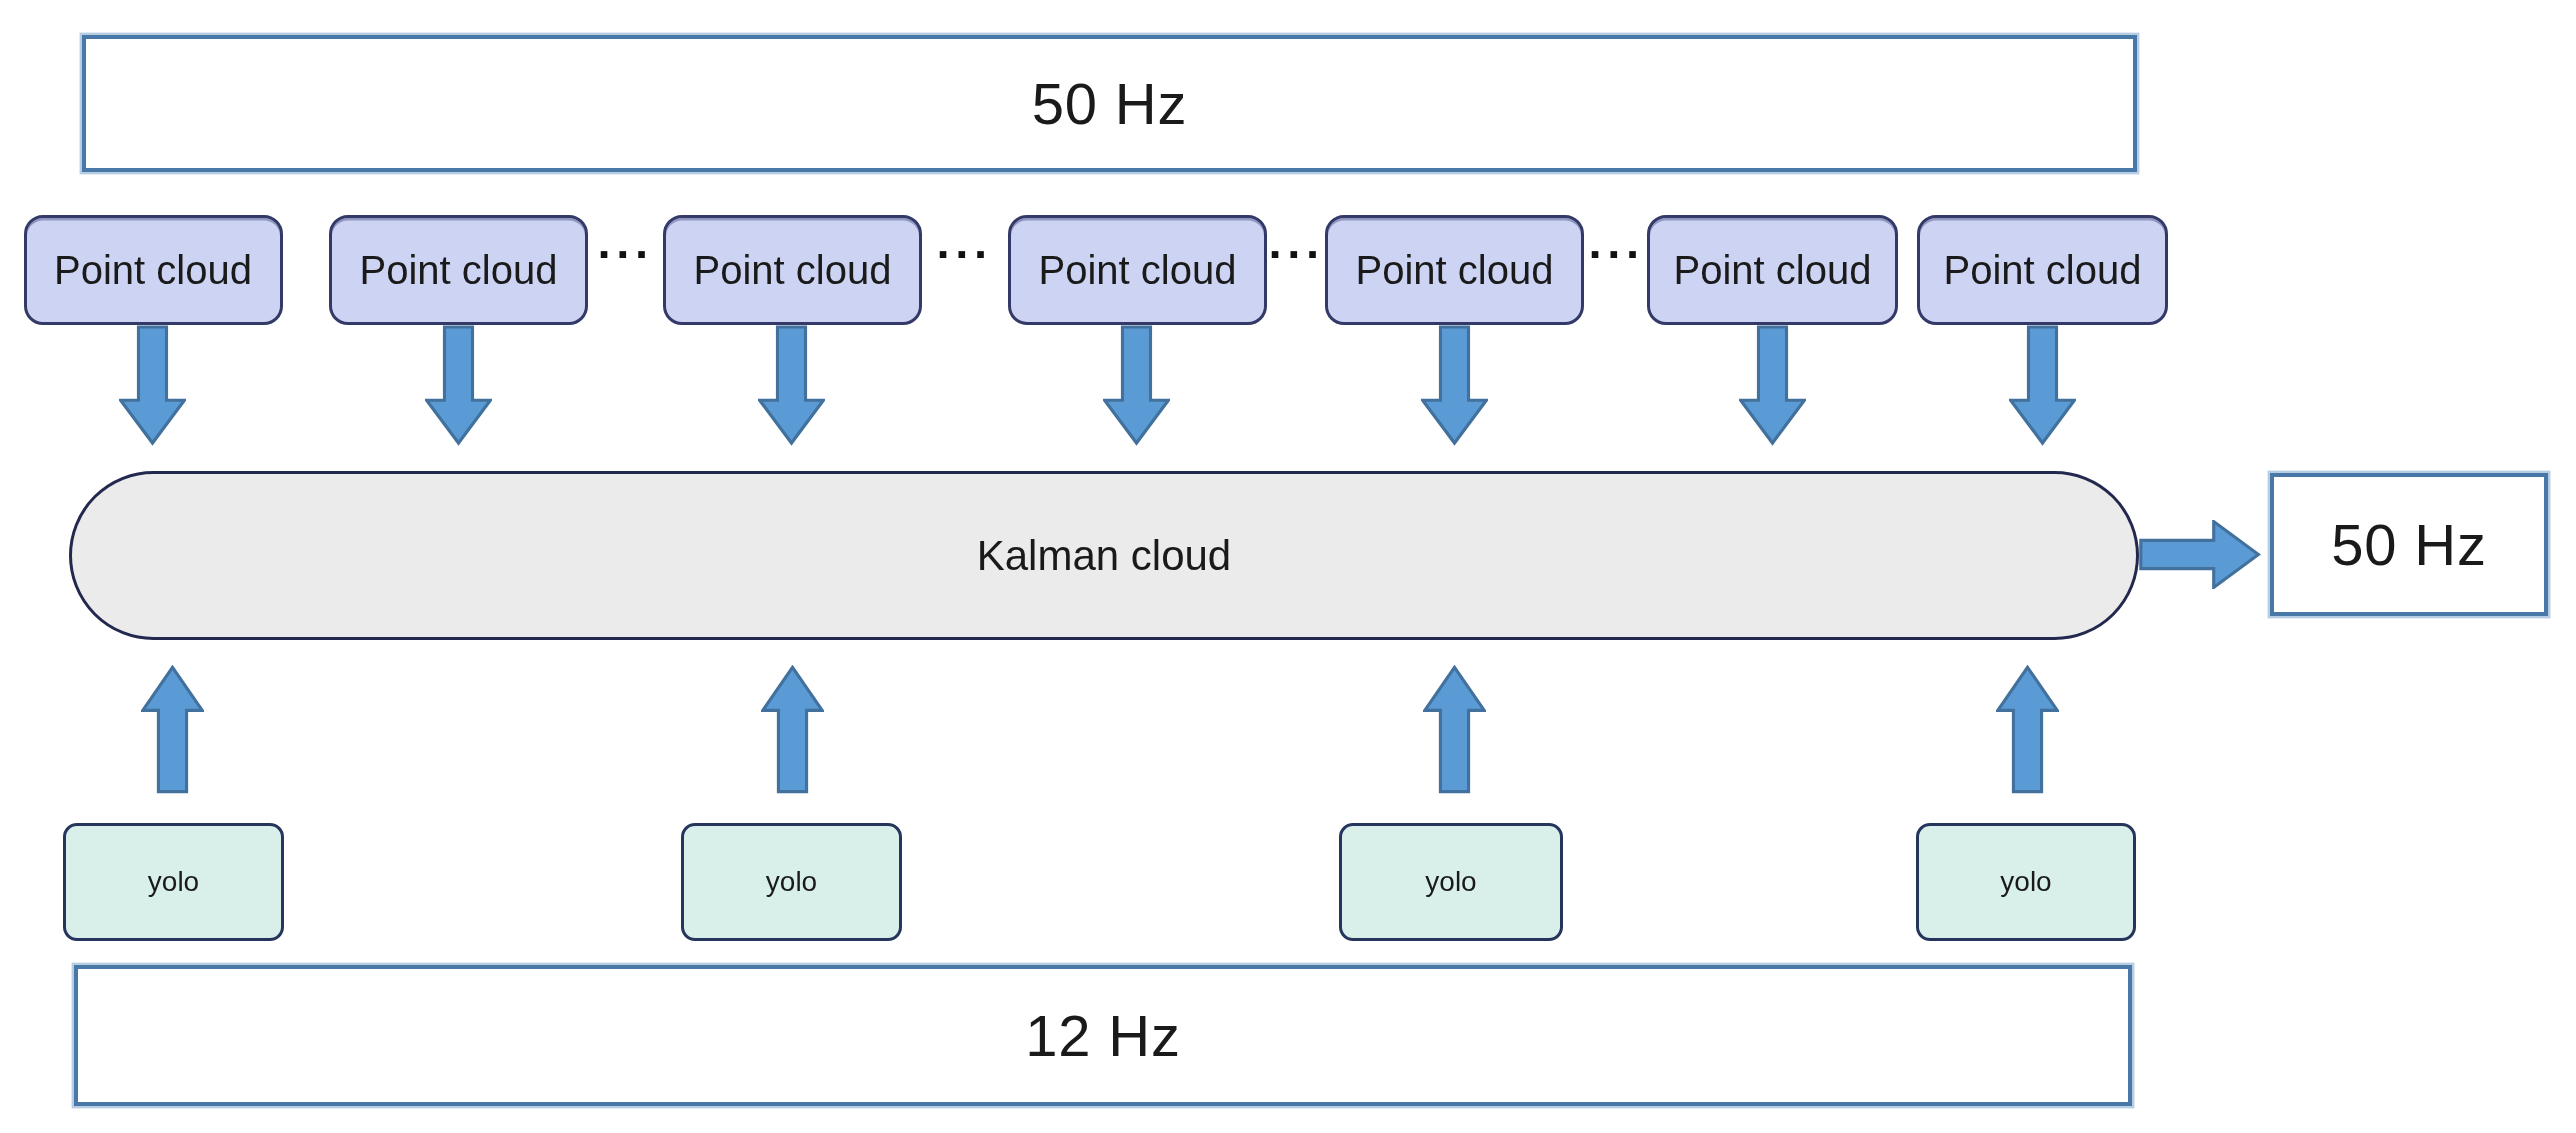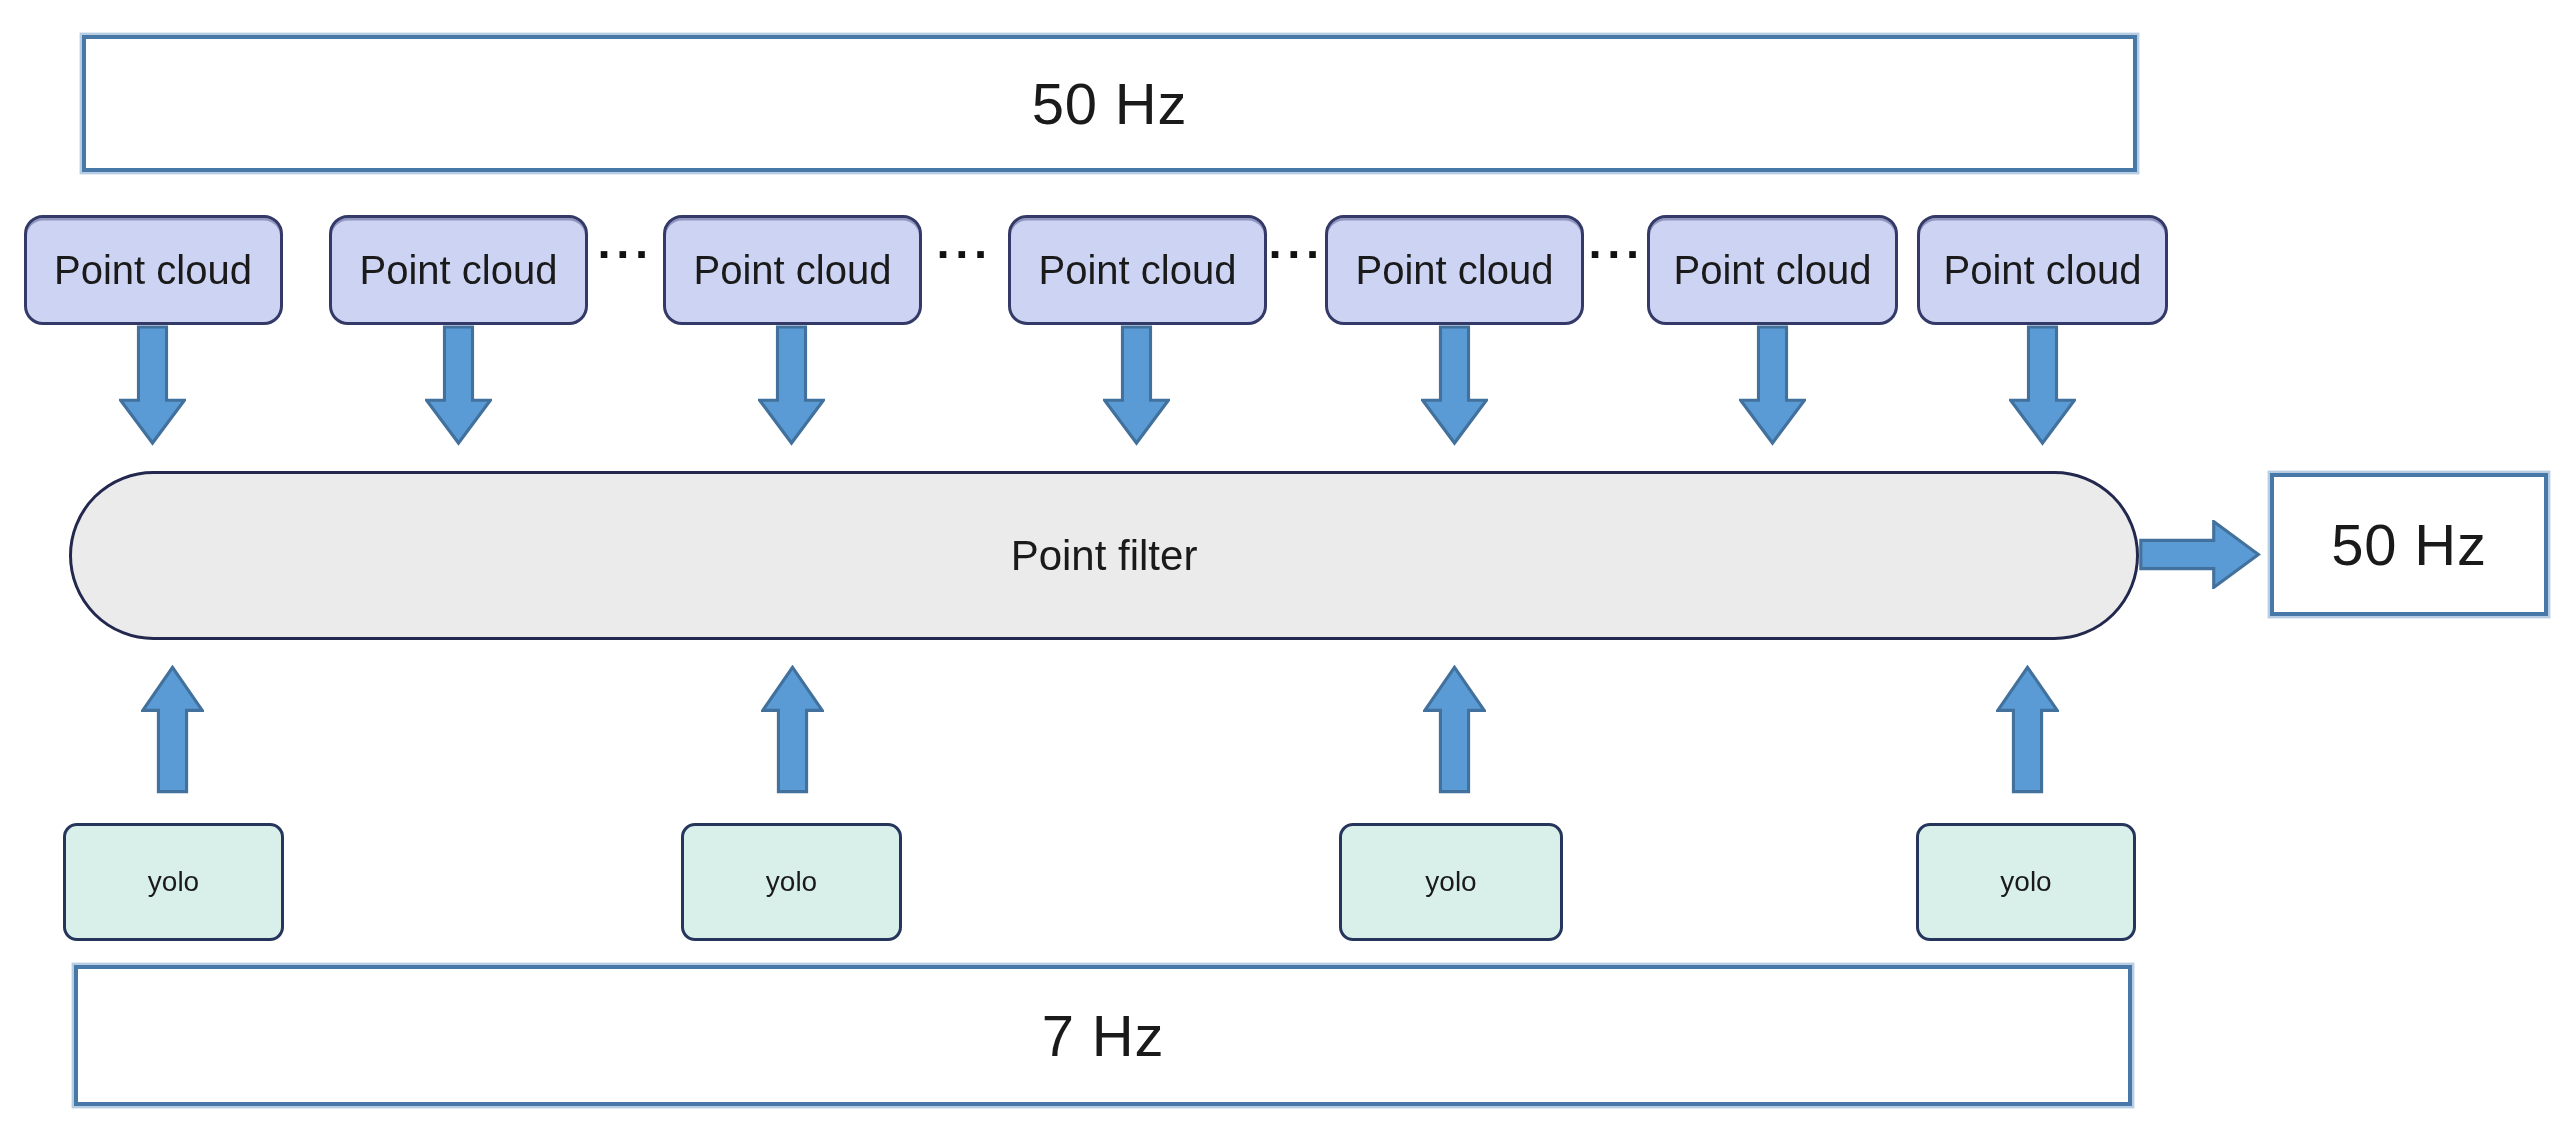"Point filter" span { text: Point filter -> Kalman cloud }
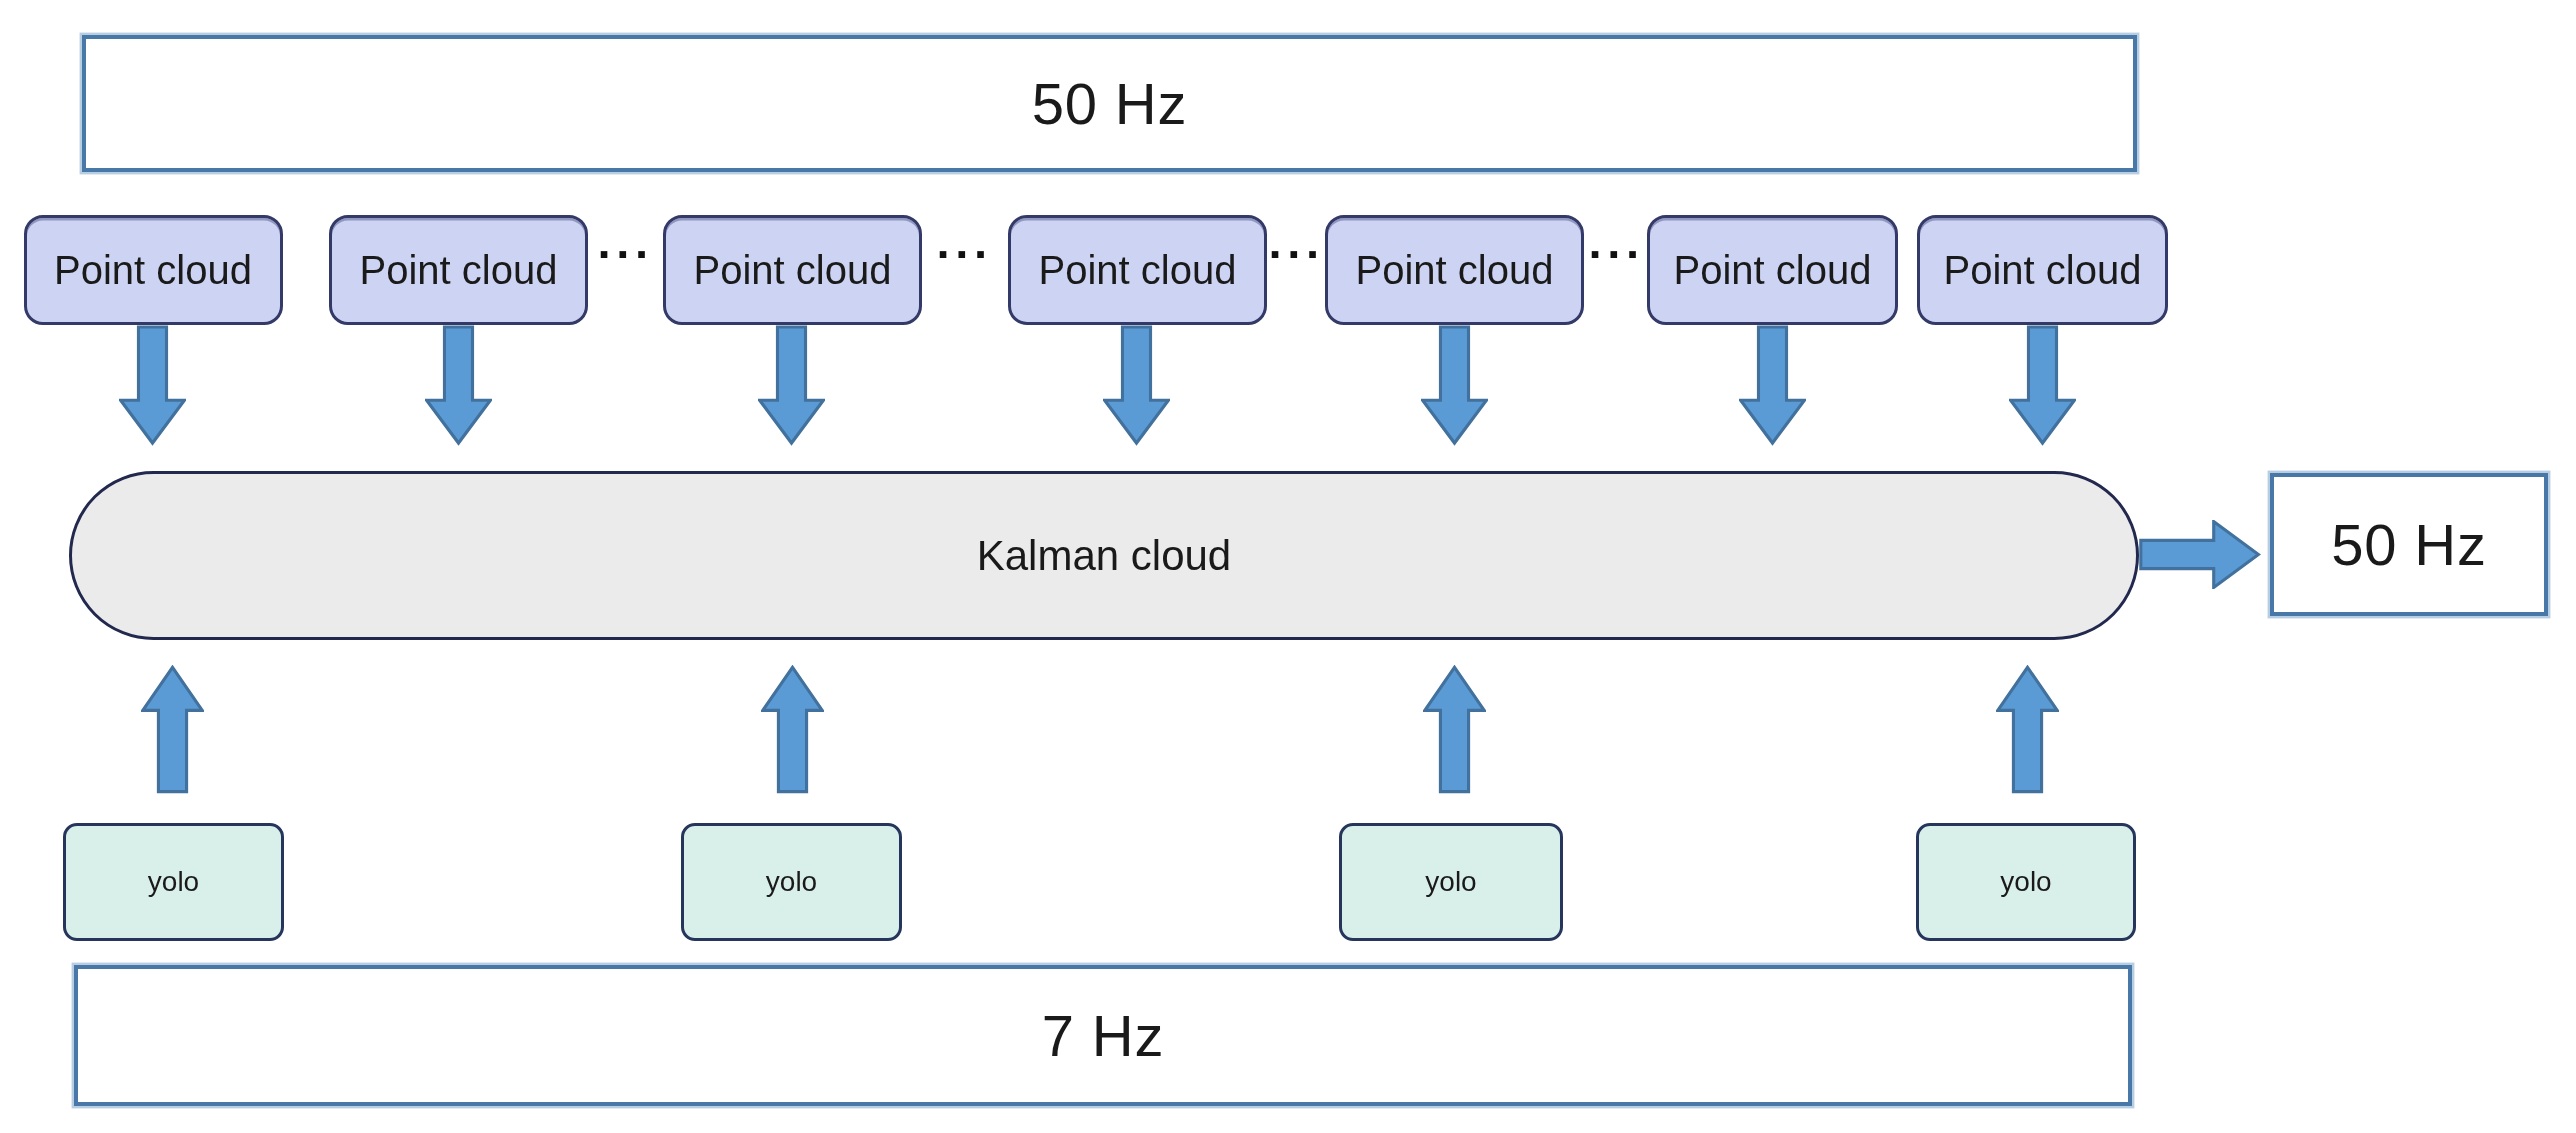"7 Hz" span { text: 7 -> 12 }
